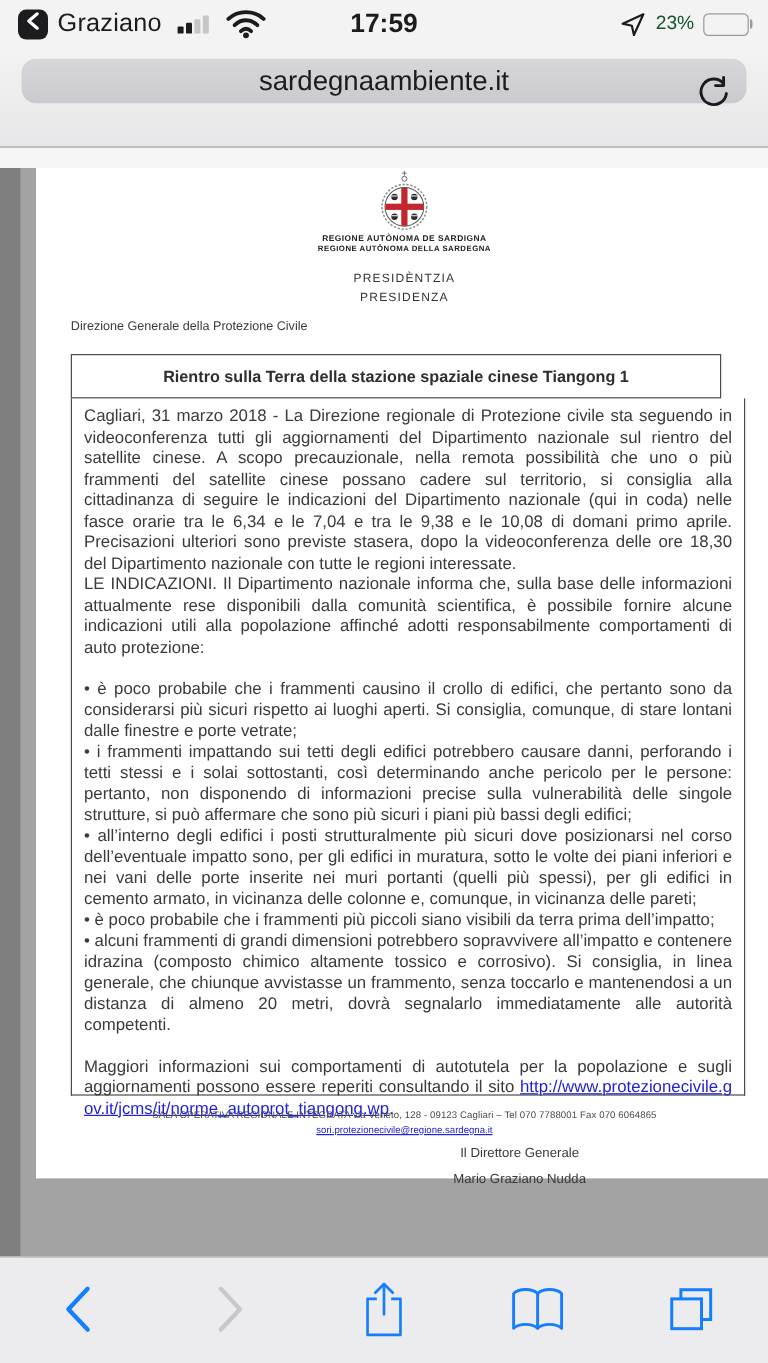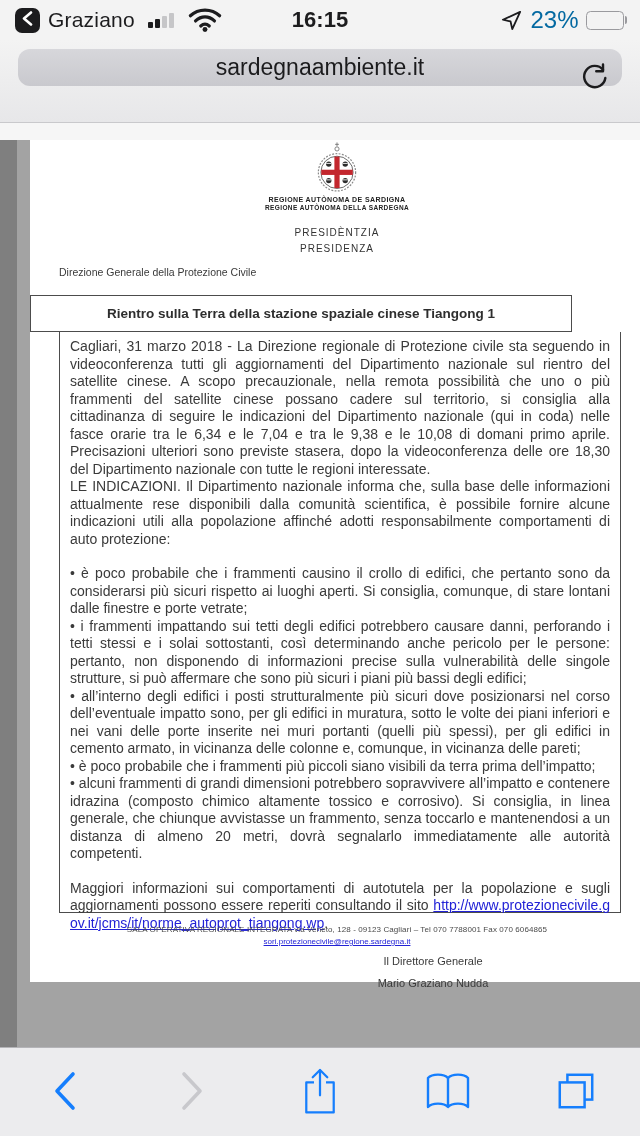"16:15" div.sb-time { text: 16:15 -> 17:59 }
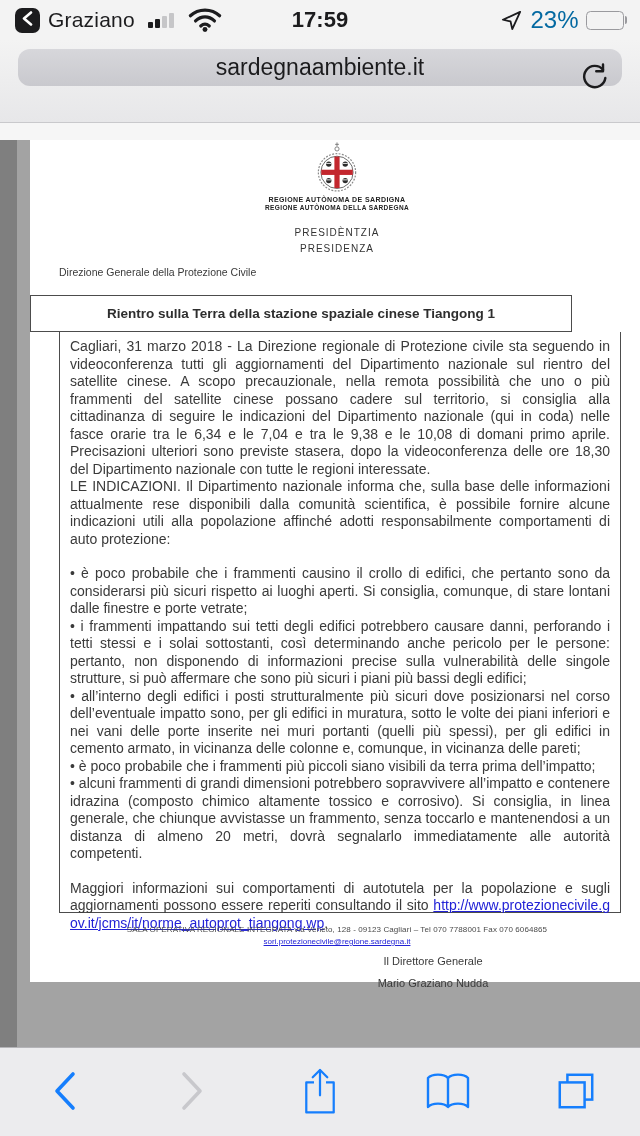"23%" .sb-batt-pct { color: #0369a1 -> #14532d; font-size: 24px -> 16px }
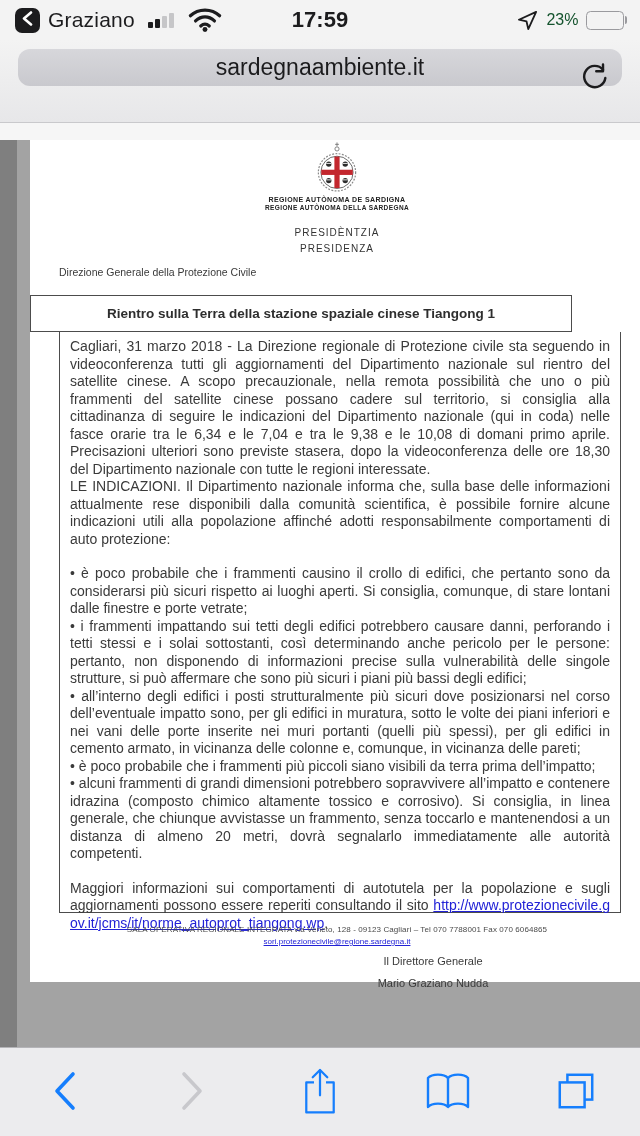"Rientro sulla Terra della stazione" .title-box { margin-left: none -> 29px }
